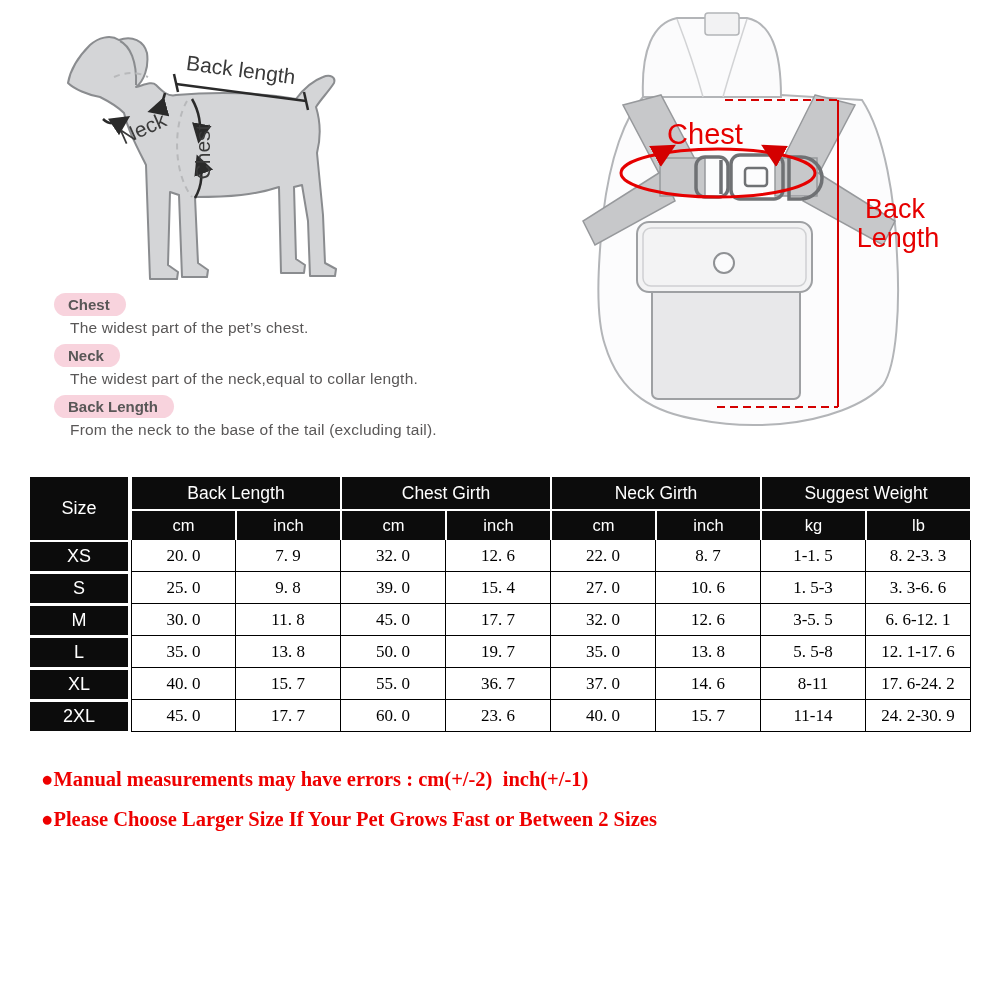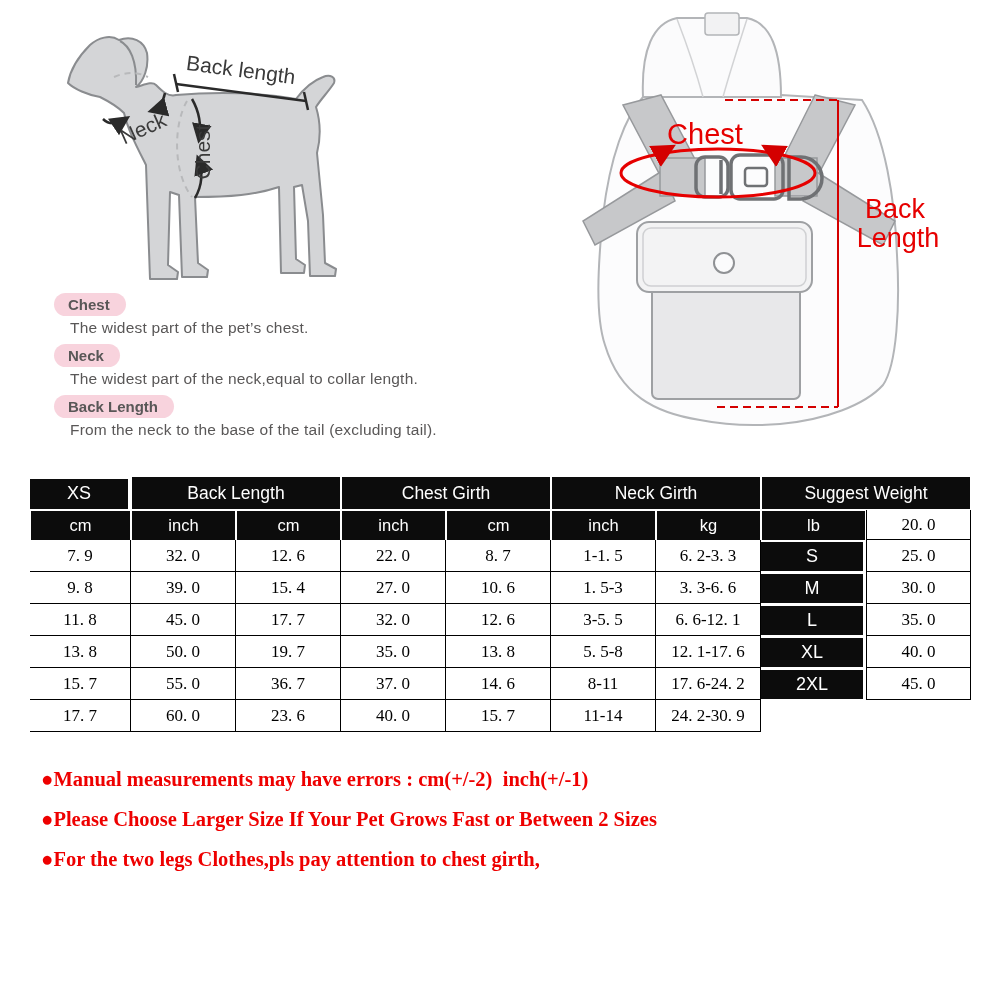"Size" div.cell { html: none -> <div>Size</div> }
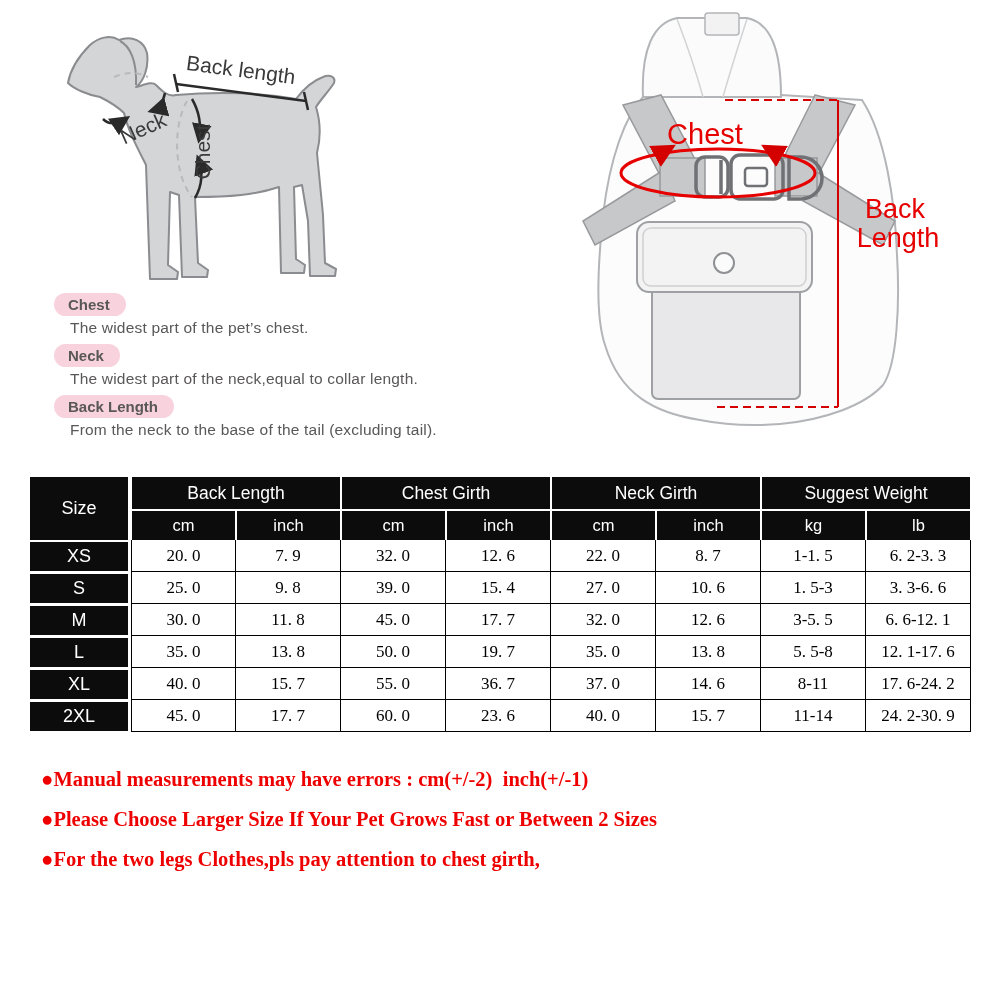"6. 2-3. 3" div.cell { text: 6 -> 8 }
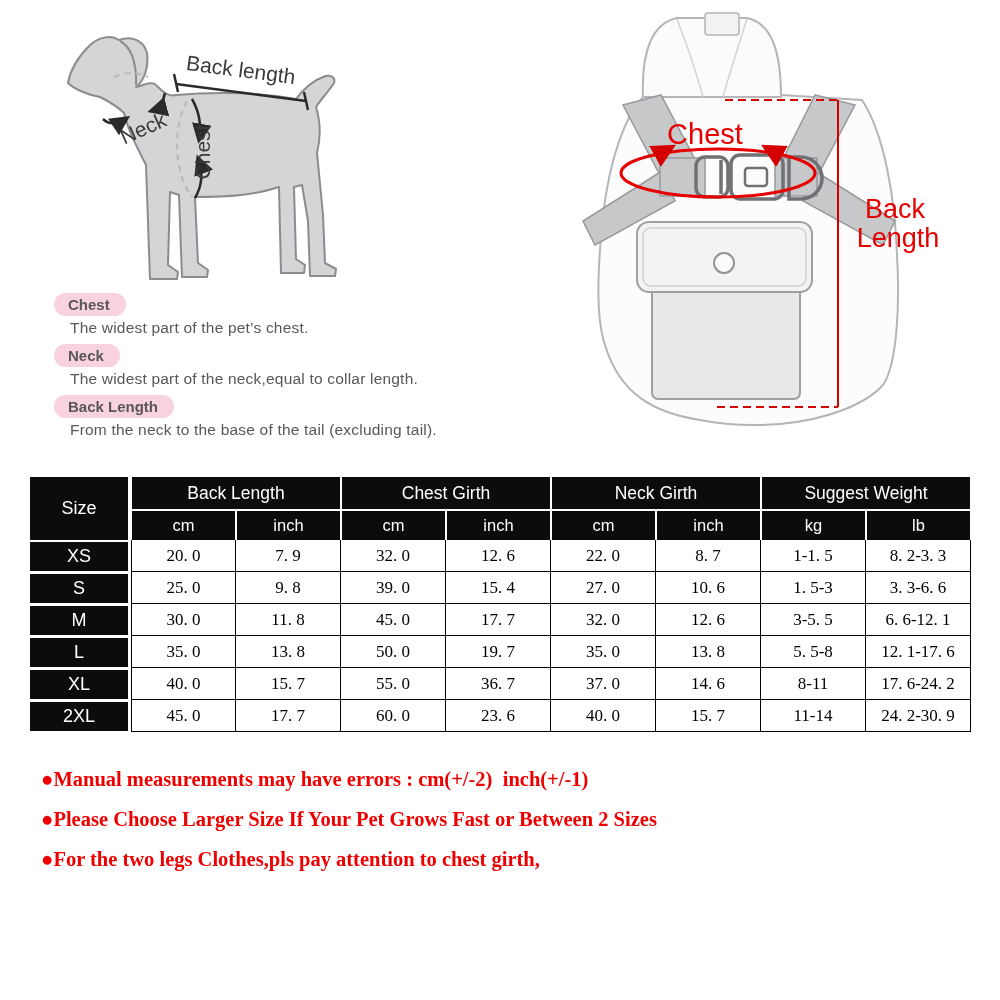"●For the two legs Clothes,pls" div.note-line { html: <div>●For the two legs Clothes,pls pay attention to chest girth,</div> -> none }
